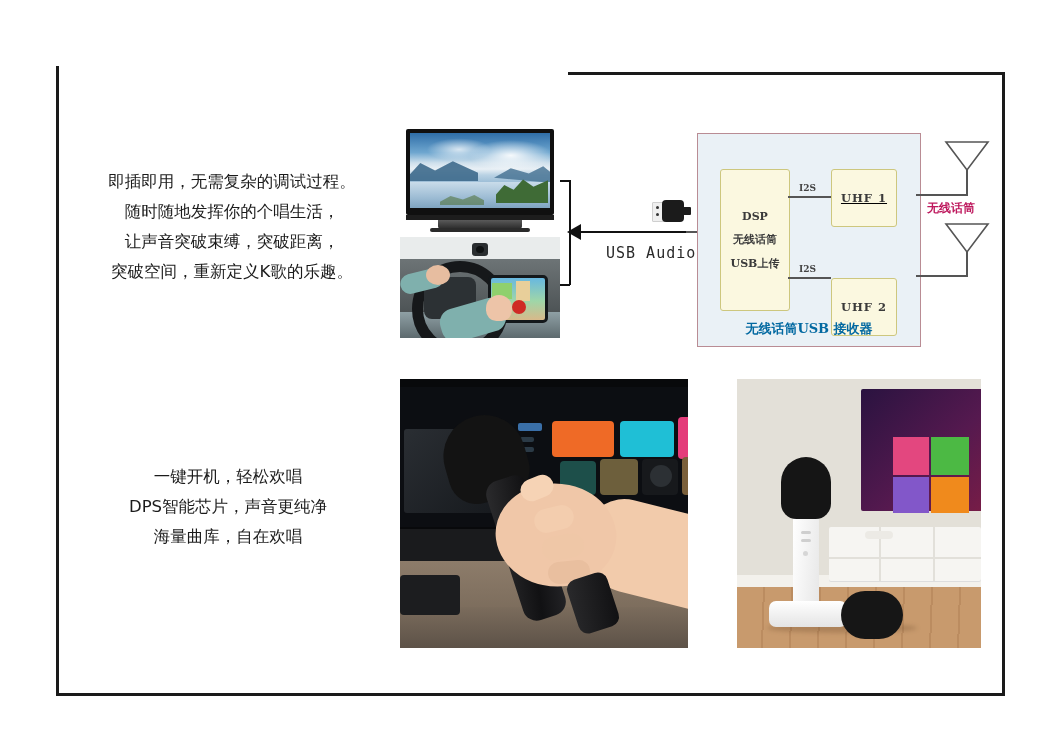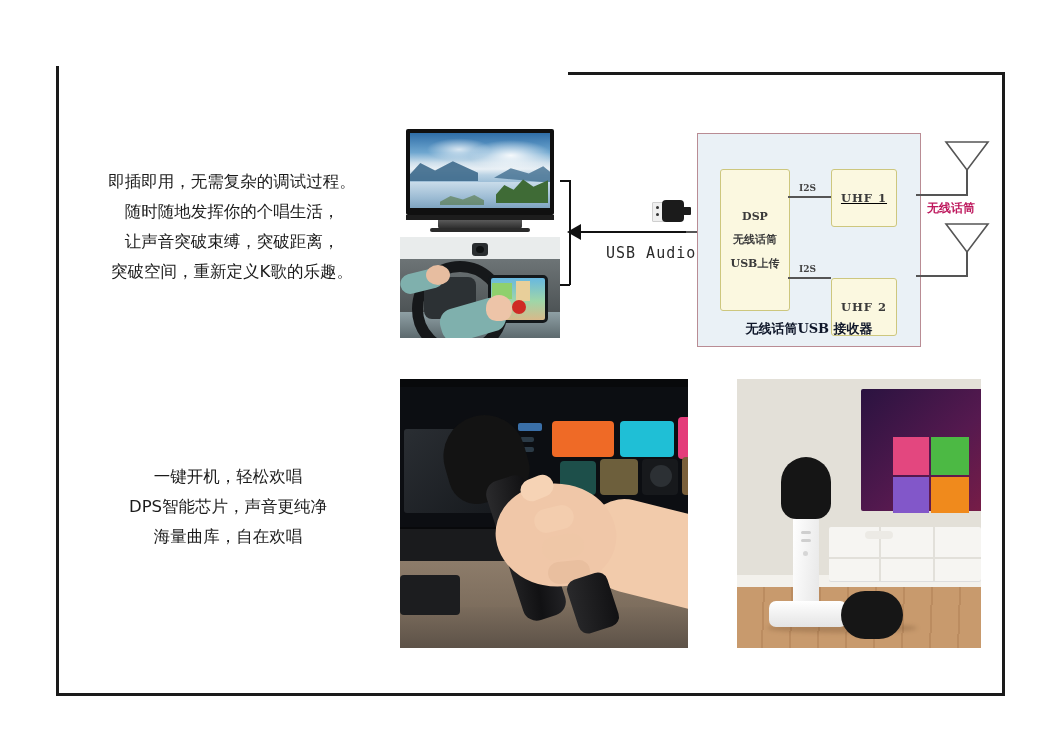"无线话筒USB 接收器" .dg-label { color: #0f172a -> #0369a1 }
